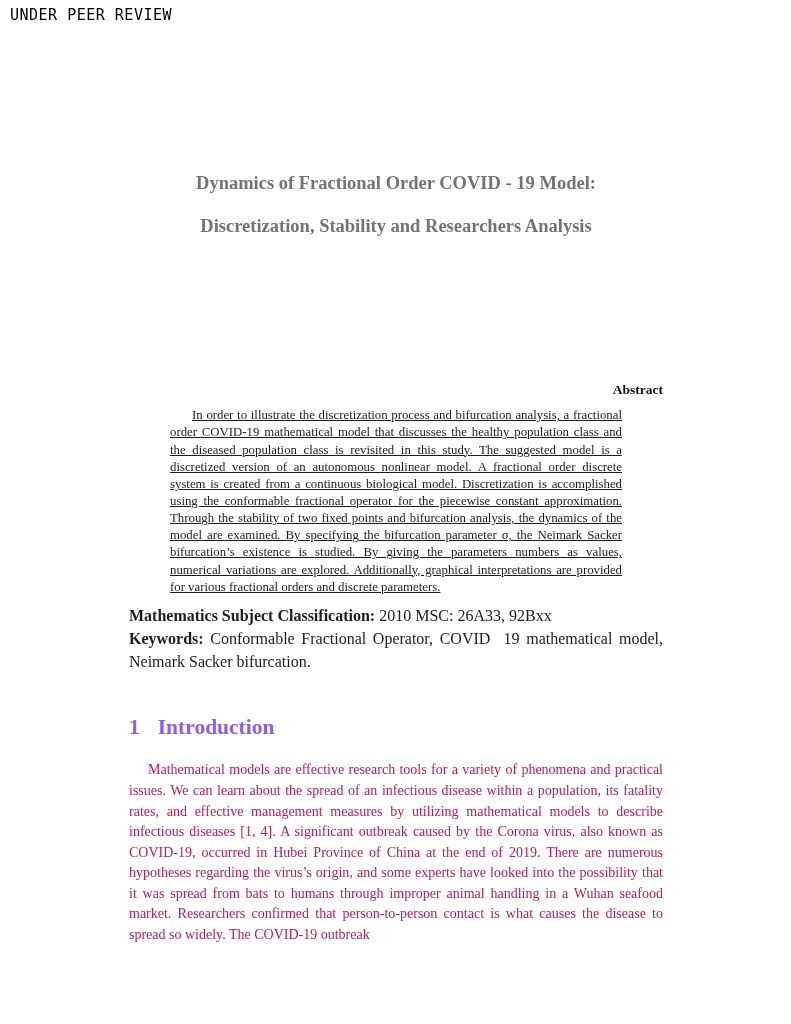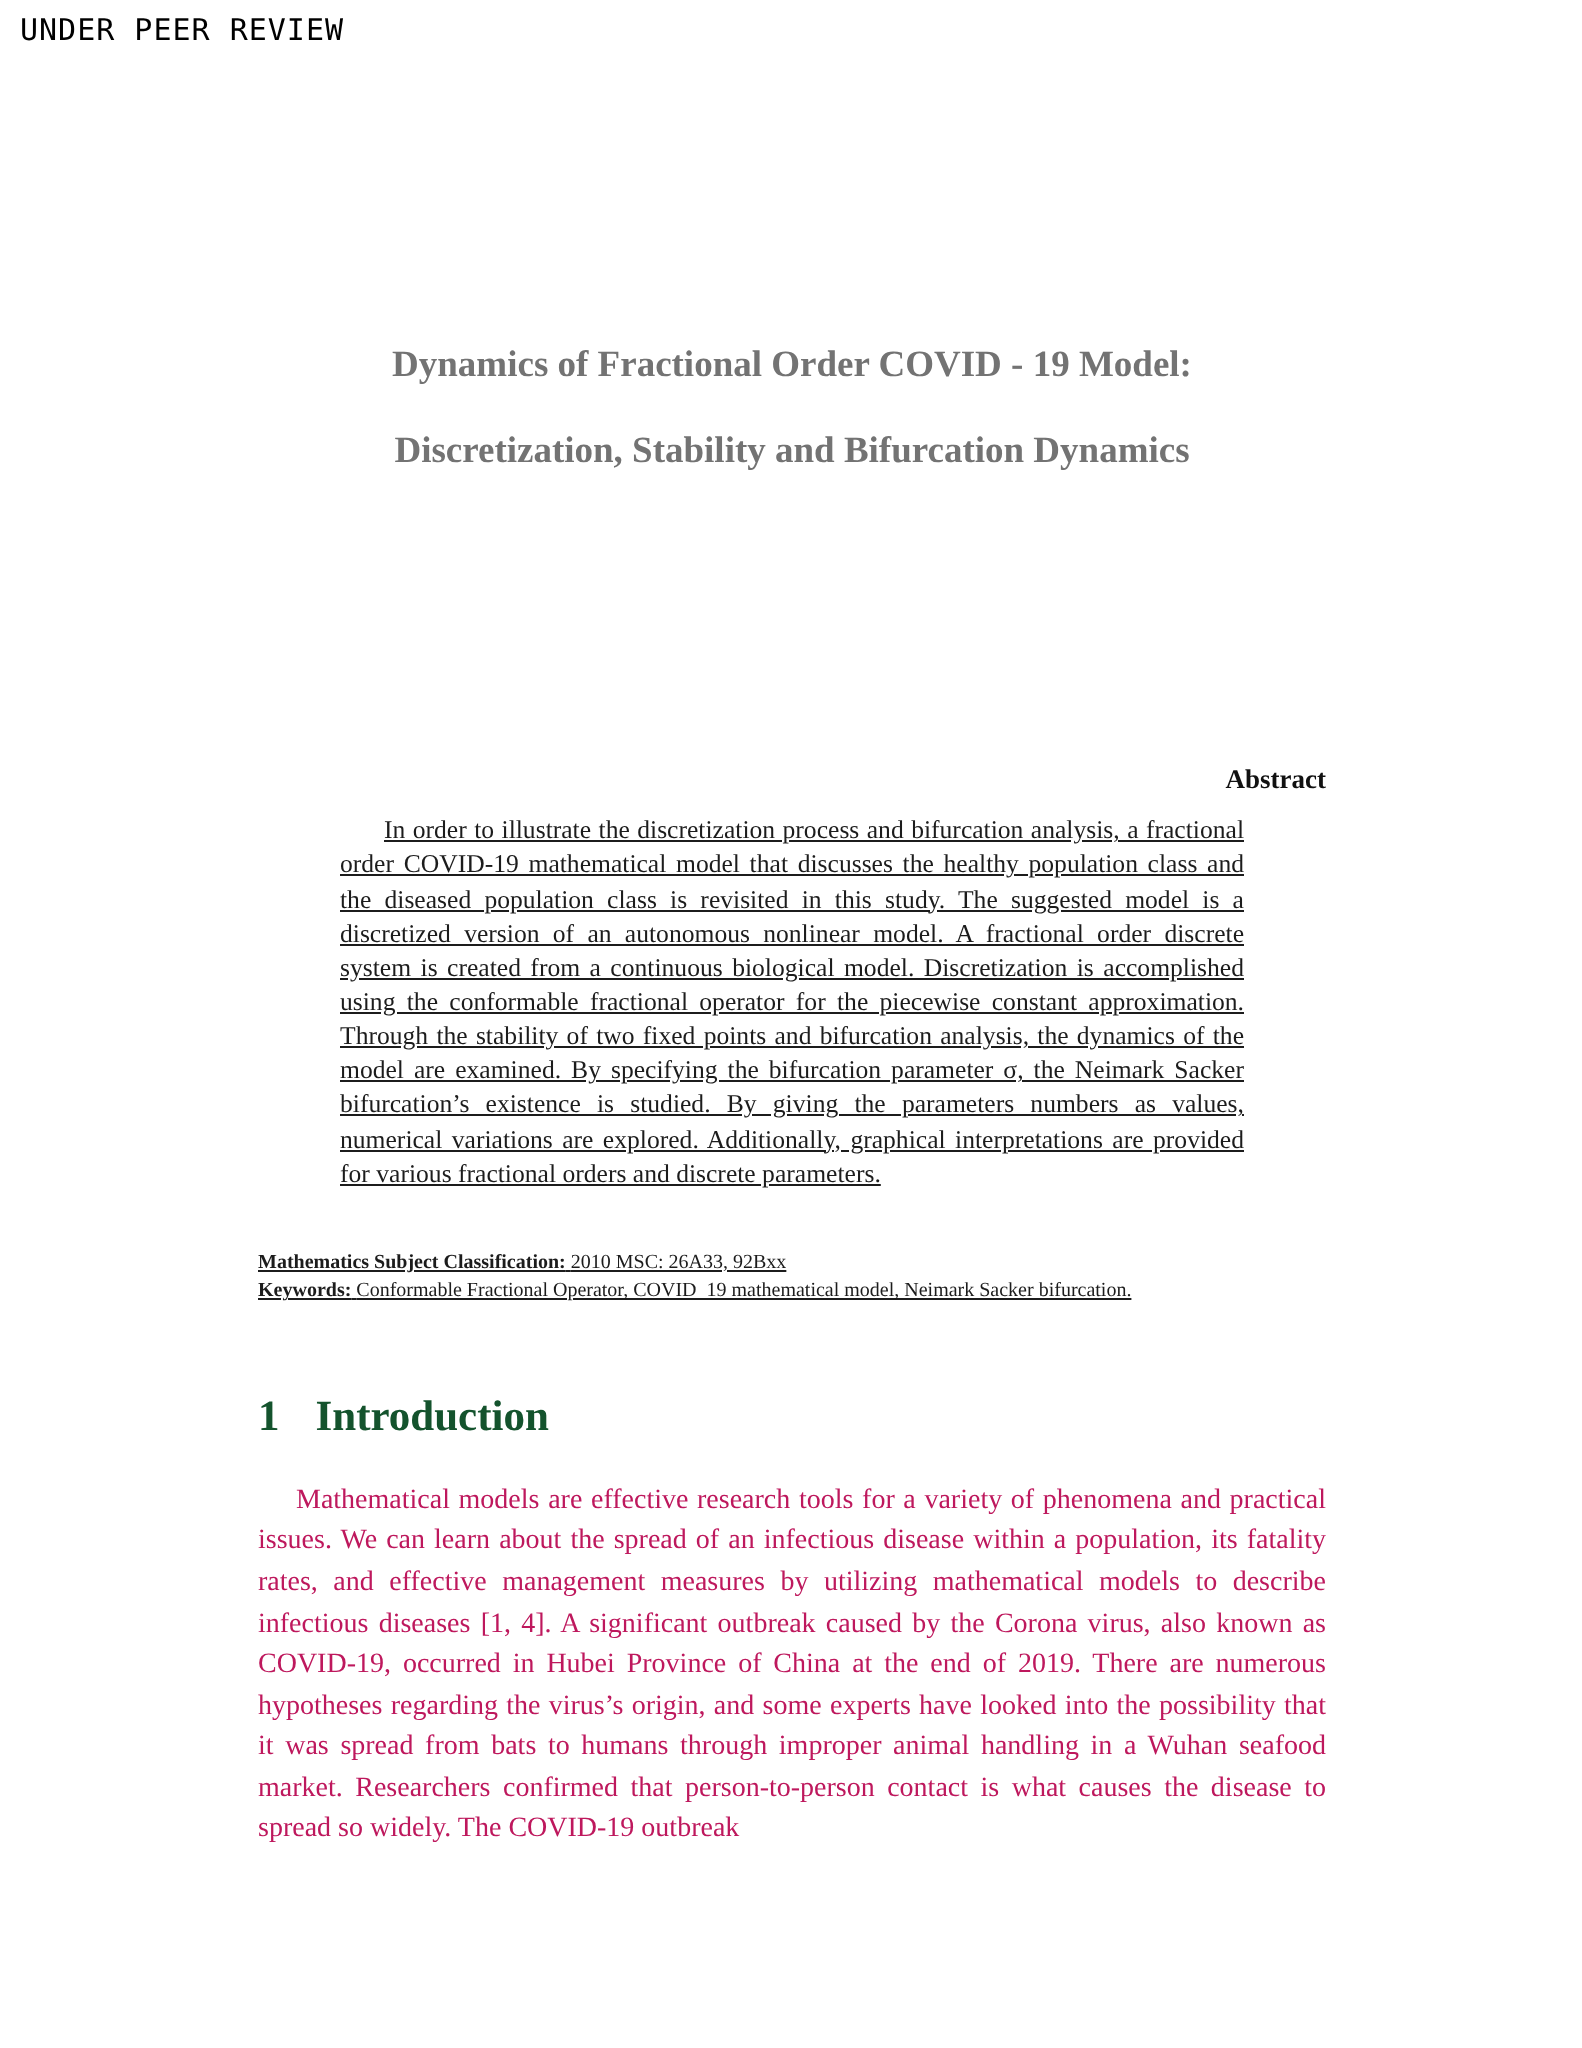"Discretization, Stability and" div.title-line { text: Bifurcation Dynamics -> Researchers Analysis }
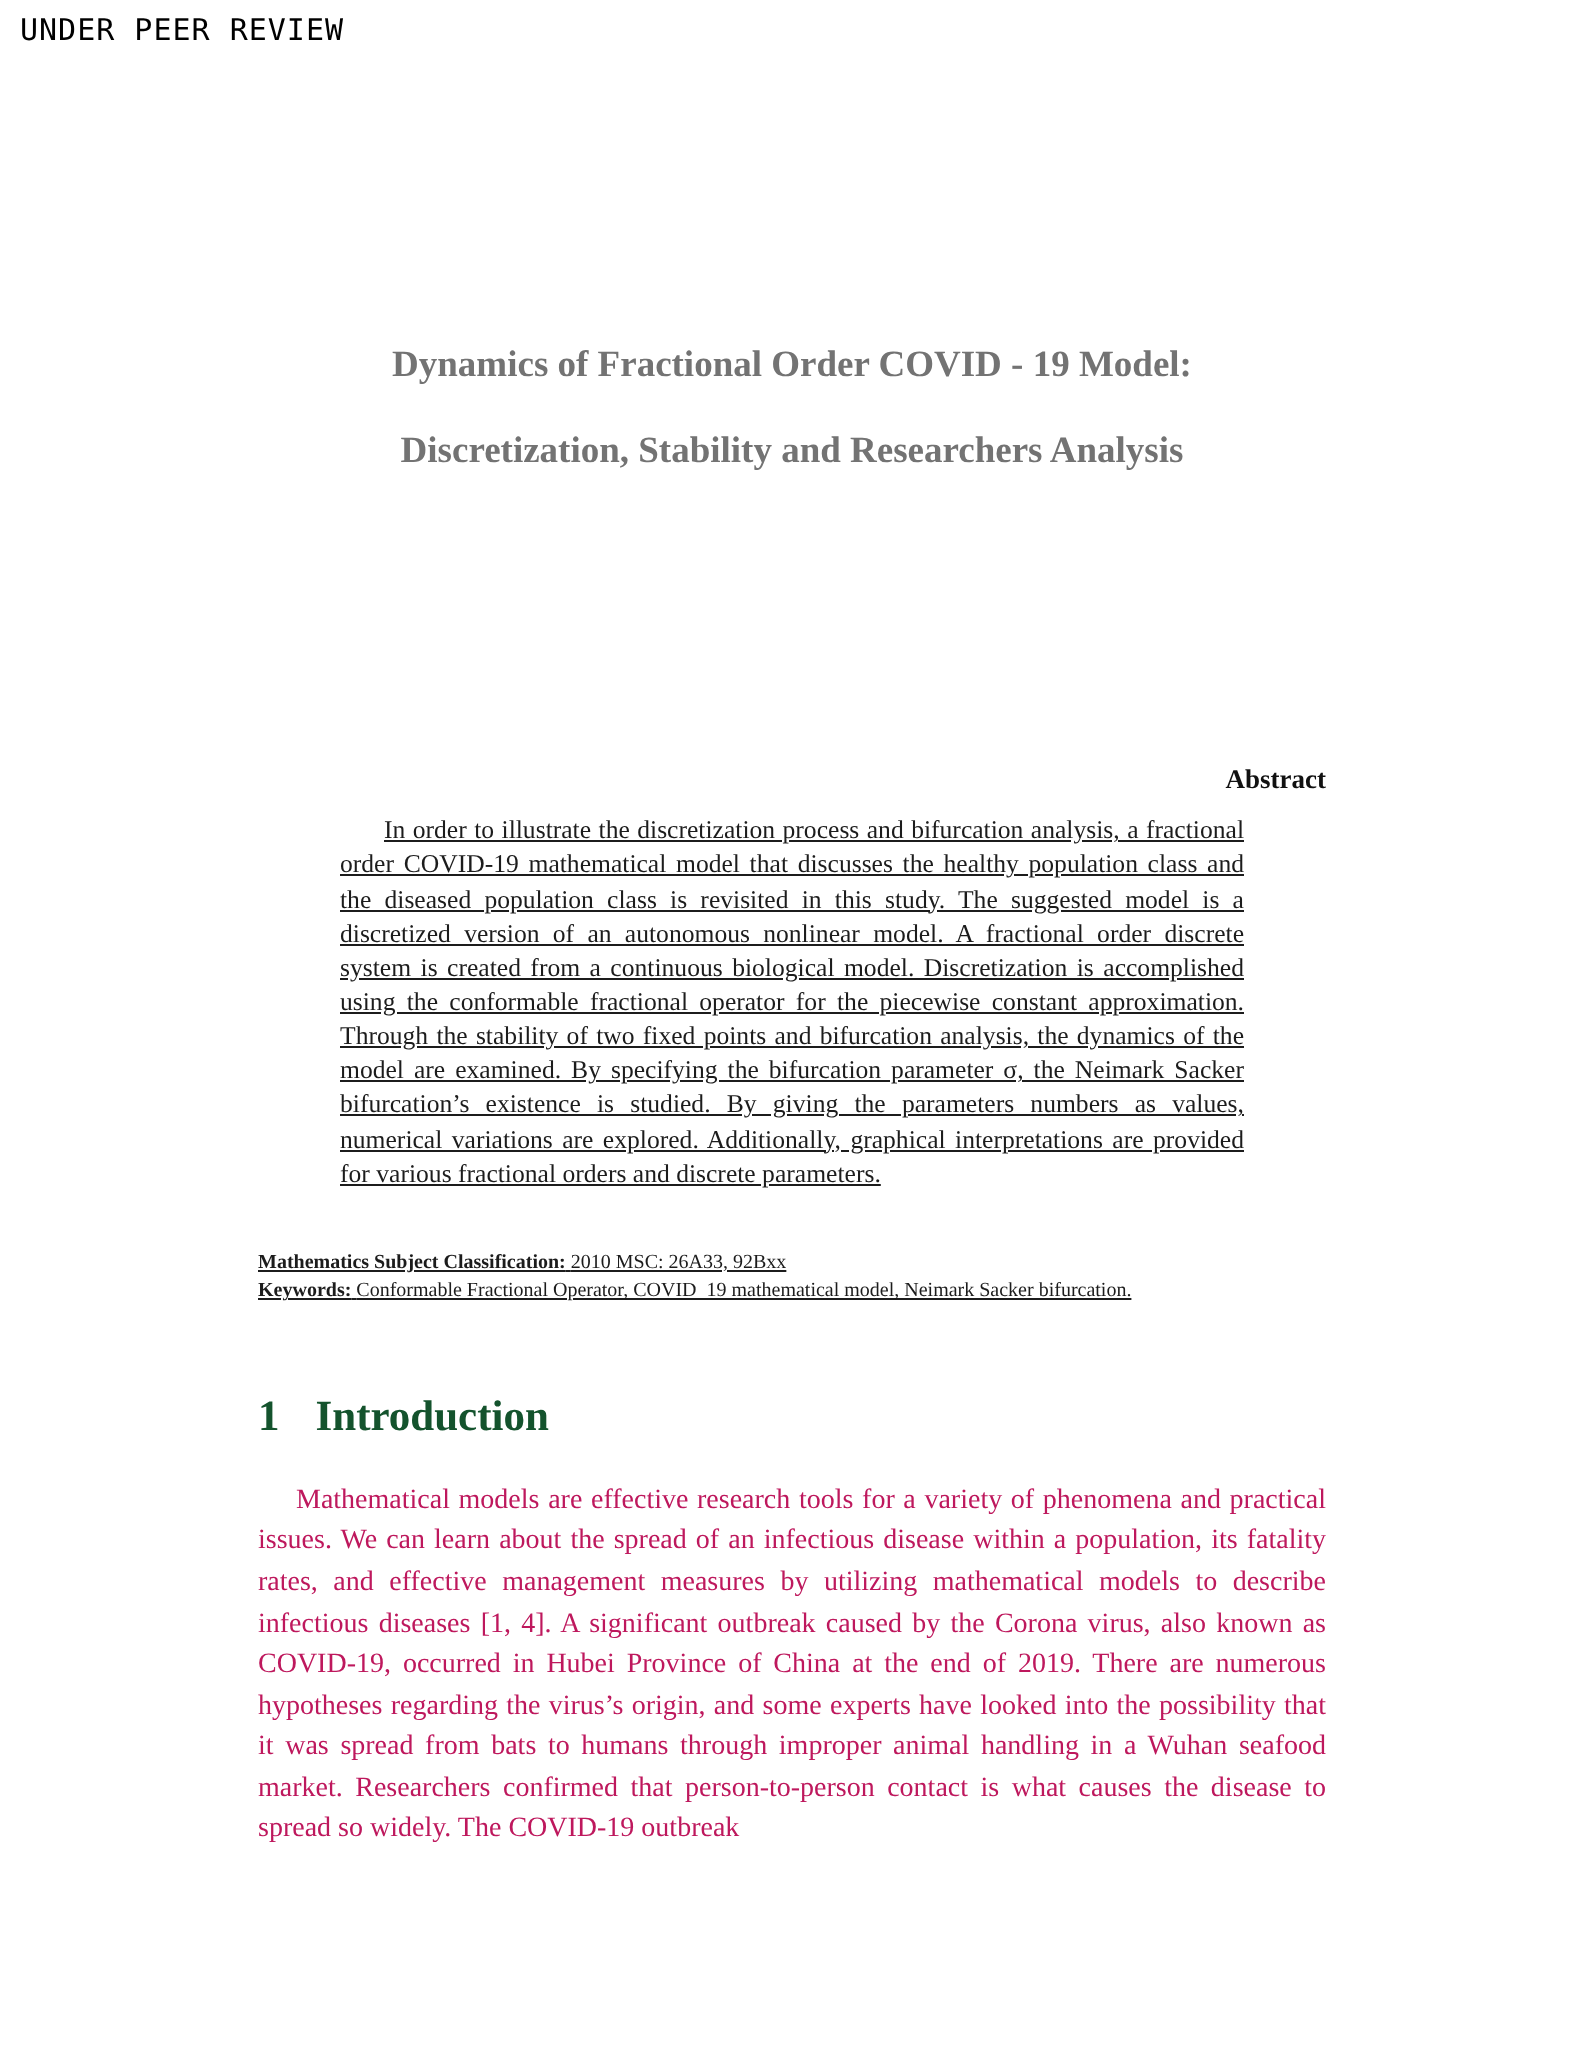"Mathematics Subject Classification: 2010" .meta-block { font-size: 10px -> 16px; margin-top: 29px -> 8px; text-decoration: underline -> none }
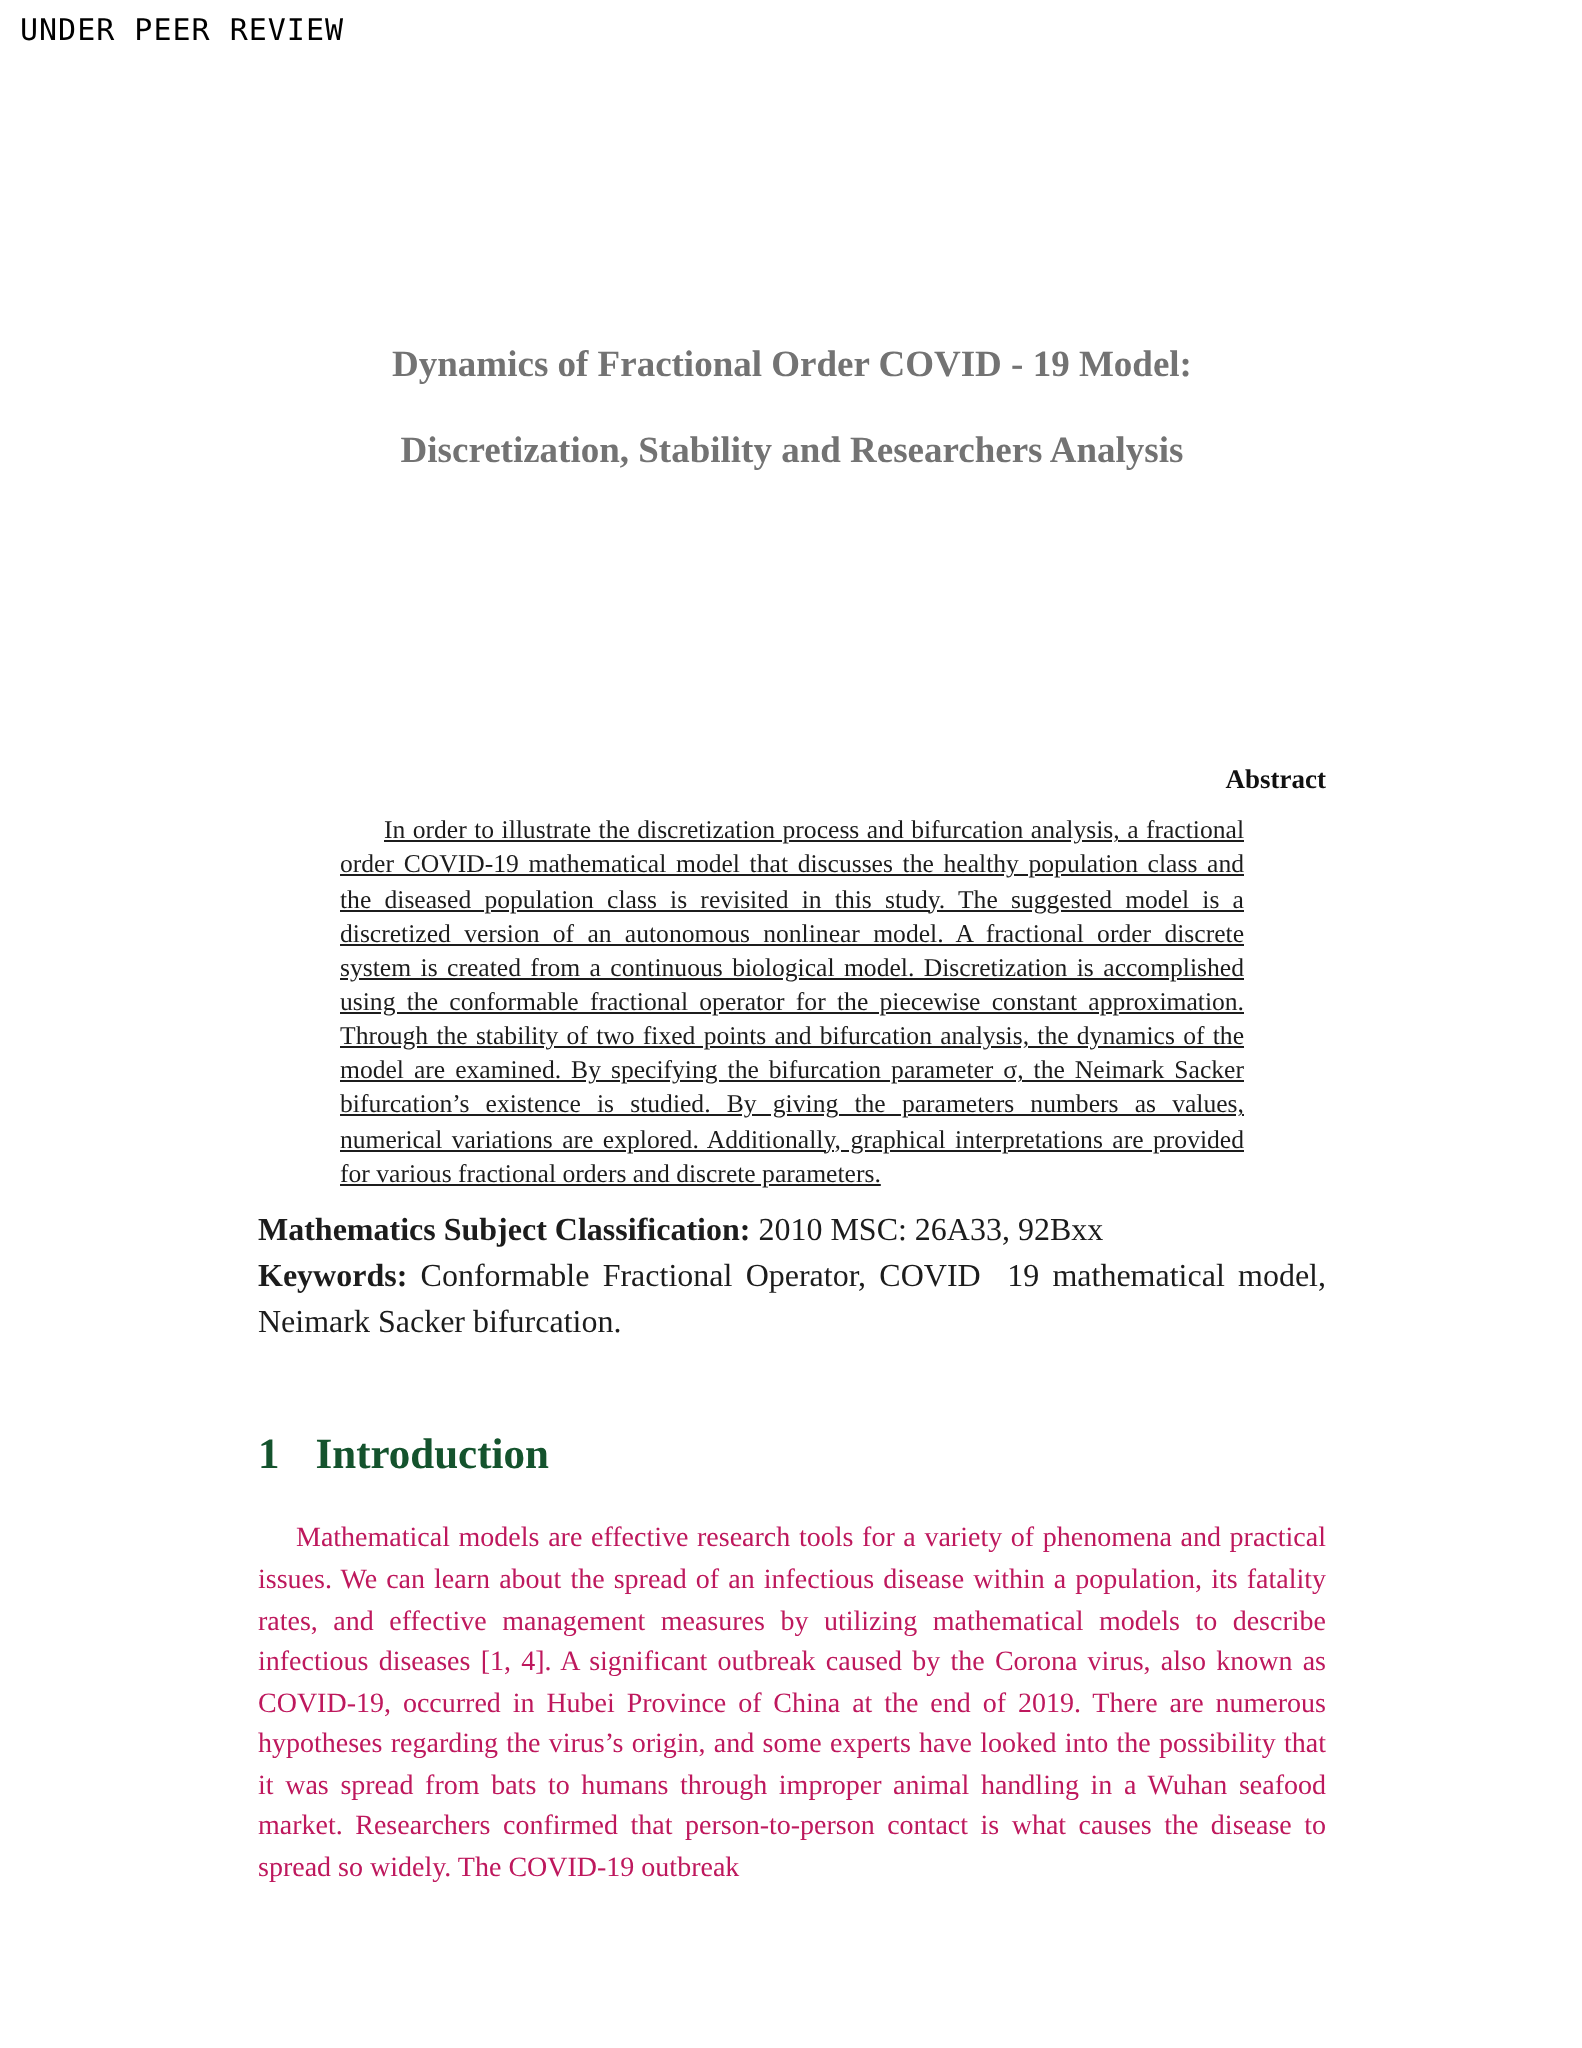"1 Introduction" .section-heading { color: #14532d -> #8b5cf6 }
